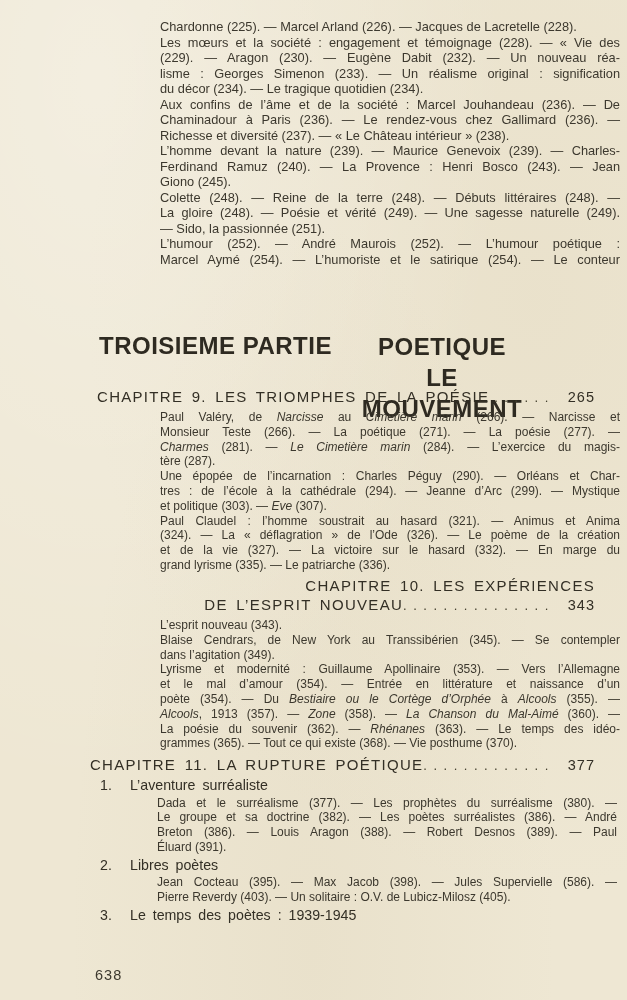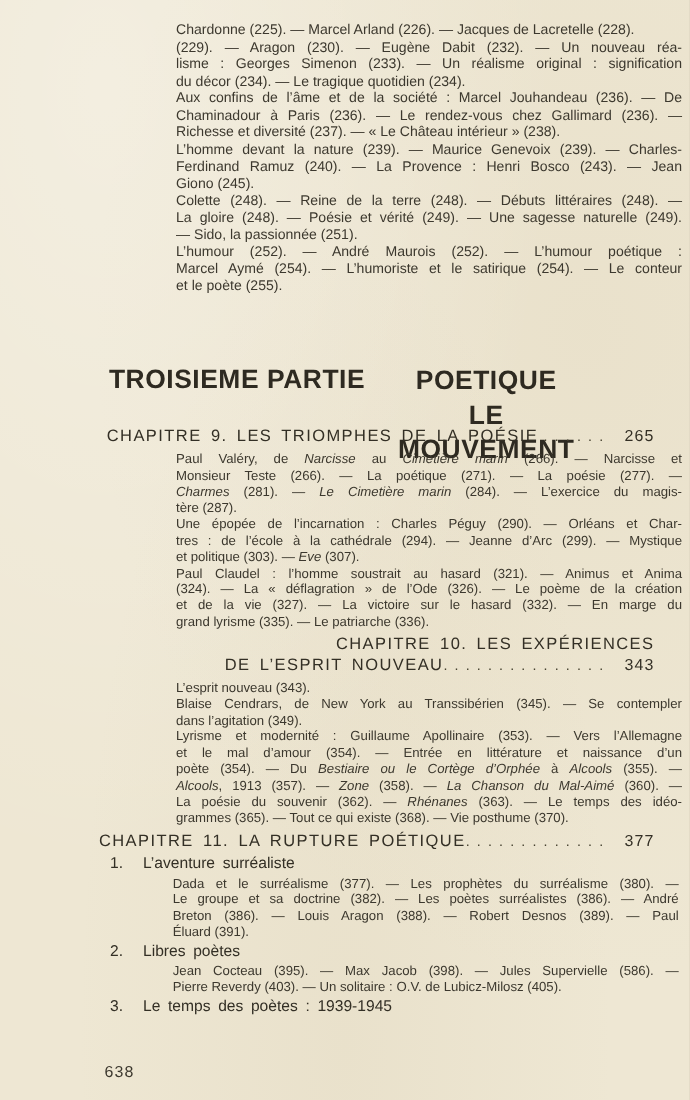"Les mœurs et la société" div.line { html: none -> <div>Les mœurs et la société : engagement et témoignage (228). — « Vie des</div> }
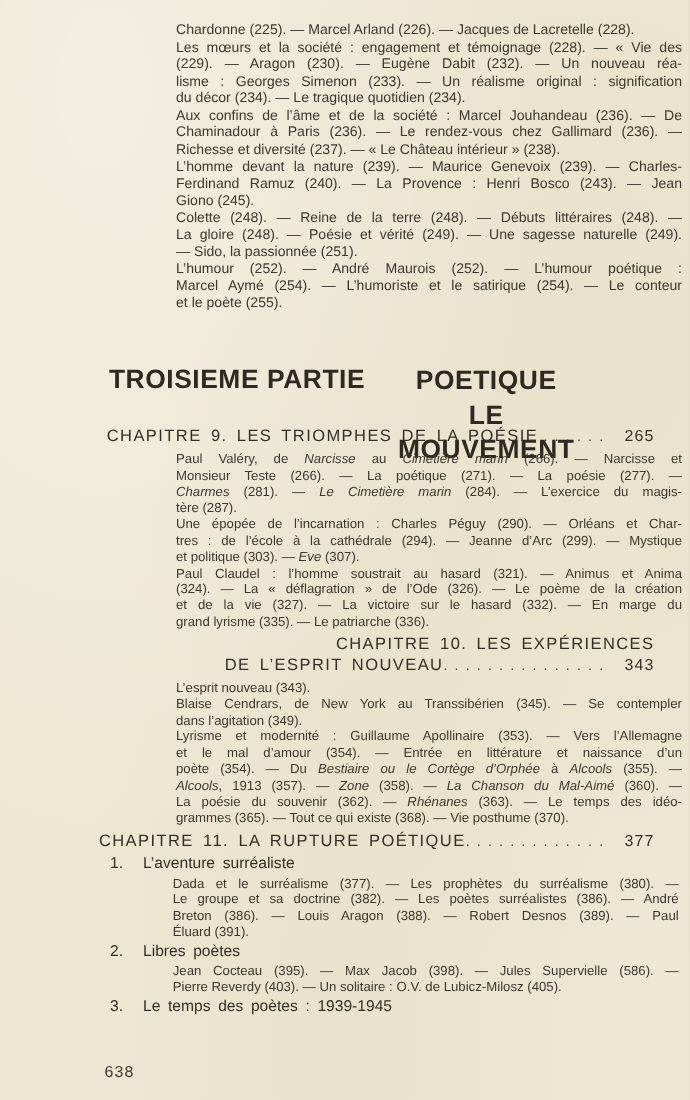"et le poète (255)." div.line { html: <div>et le poète (255).</div> -> none }
